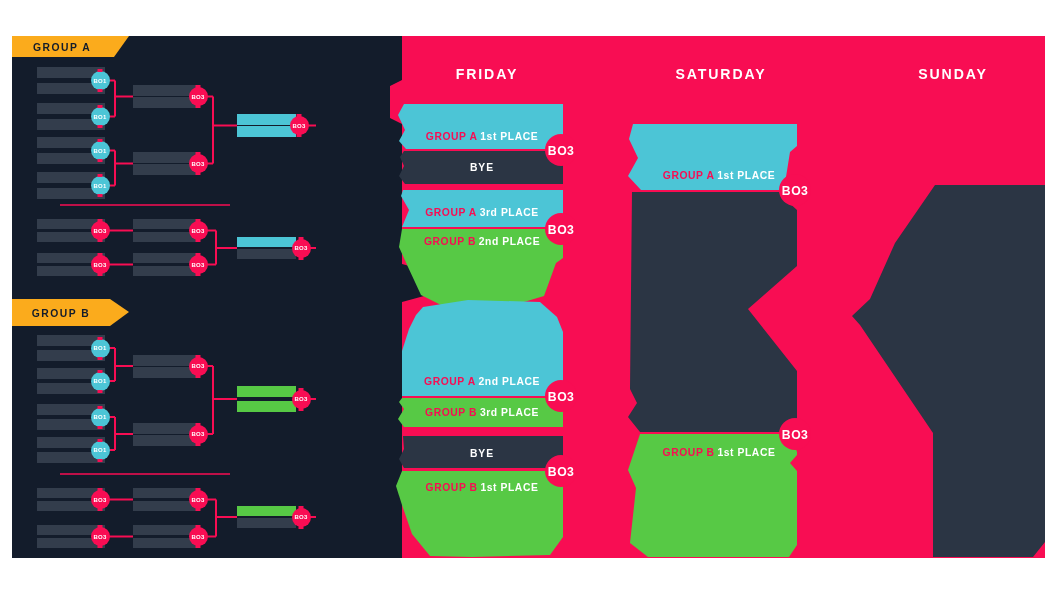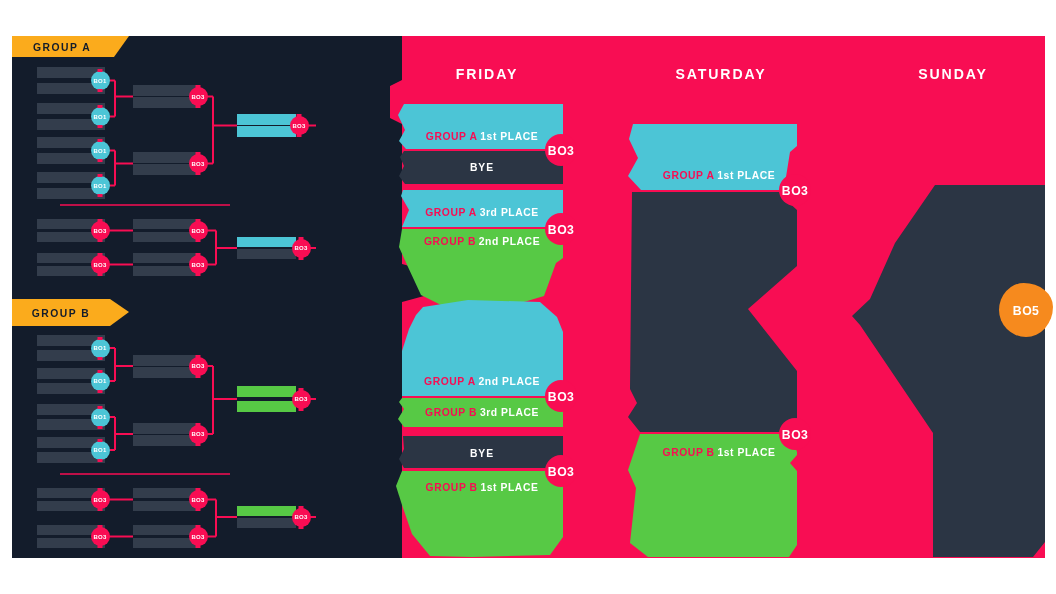"BO5" div.bo5badge { html: <div> <span>BO5</span> </div> -> none }
